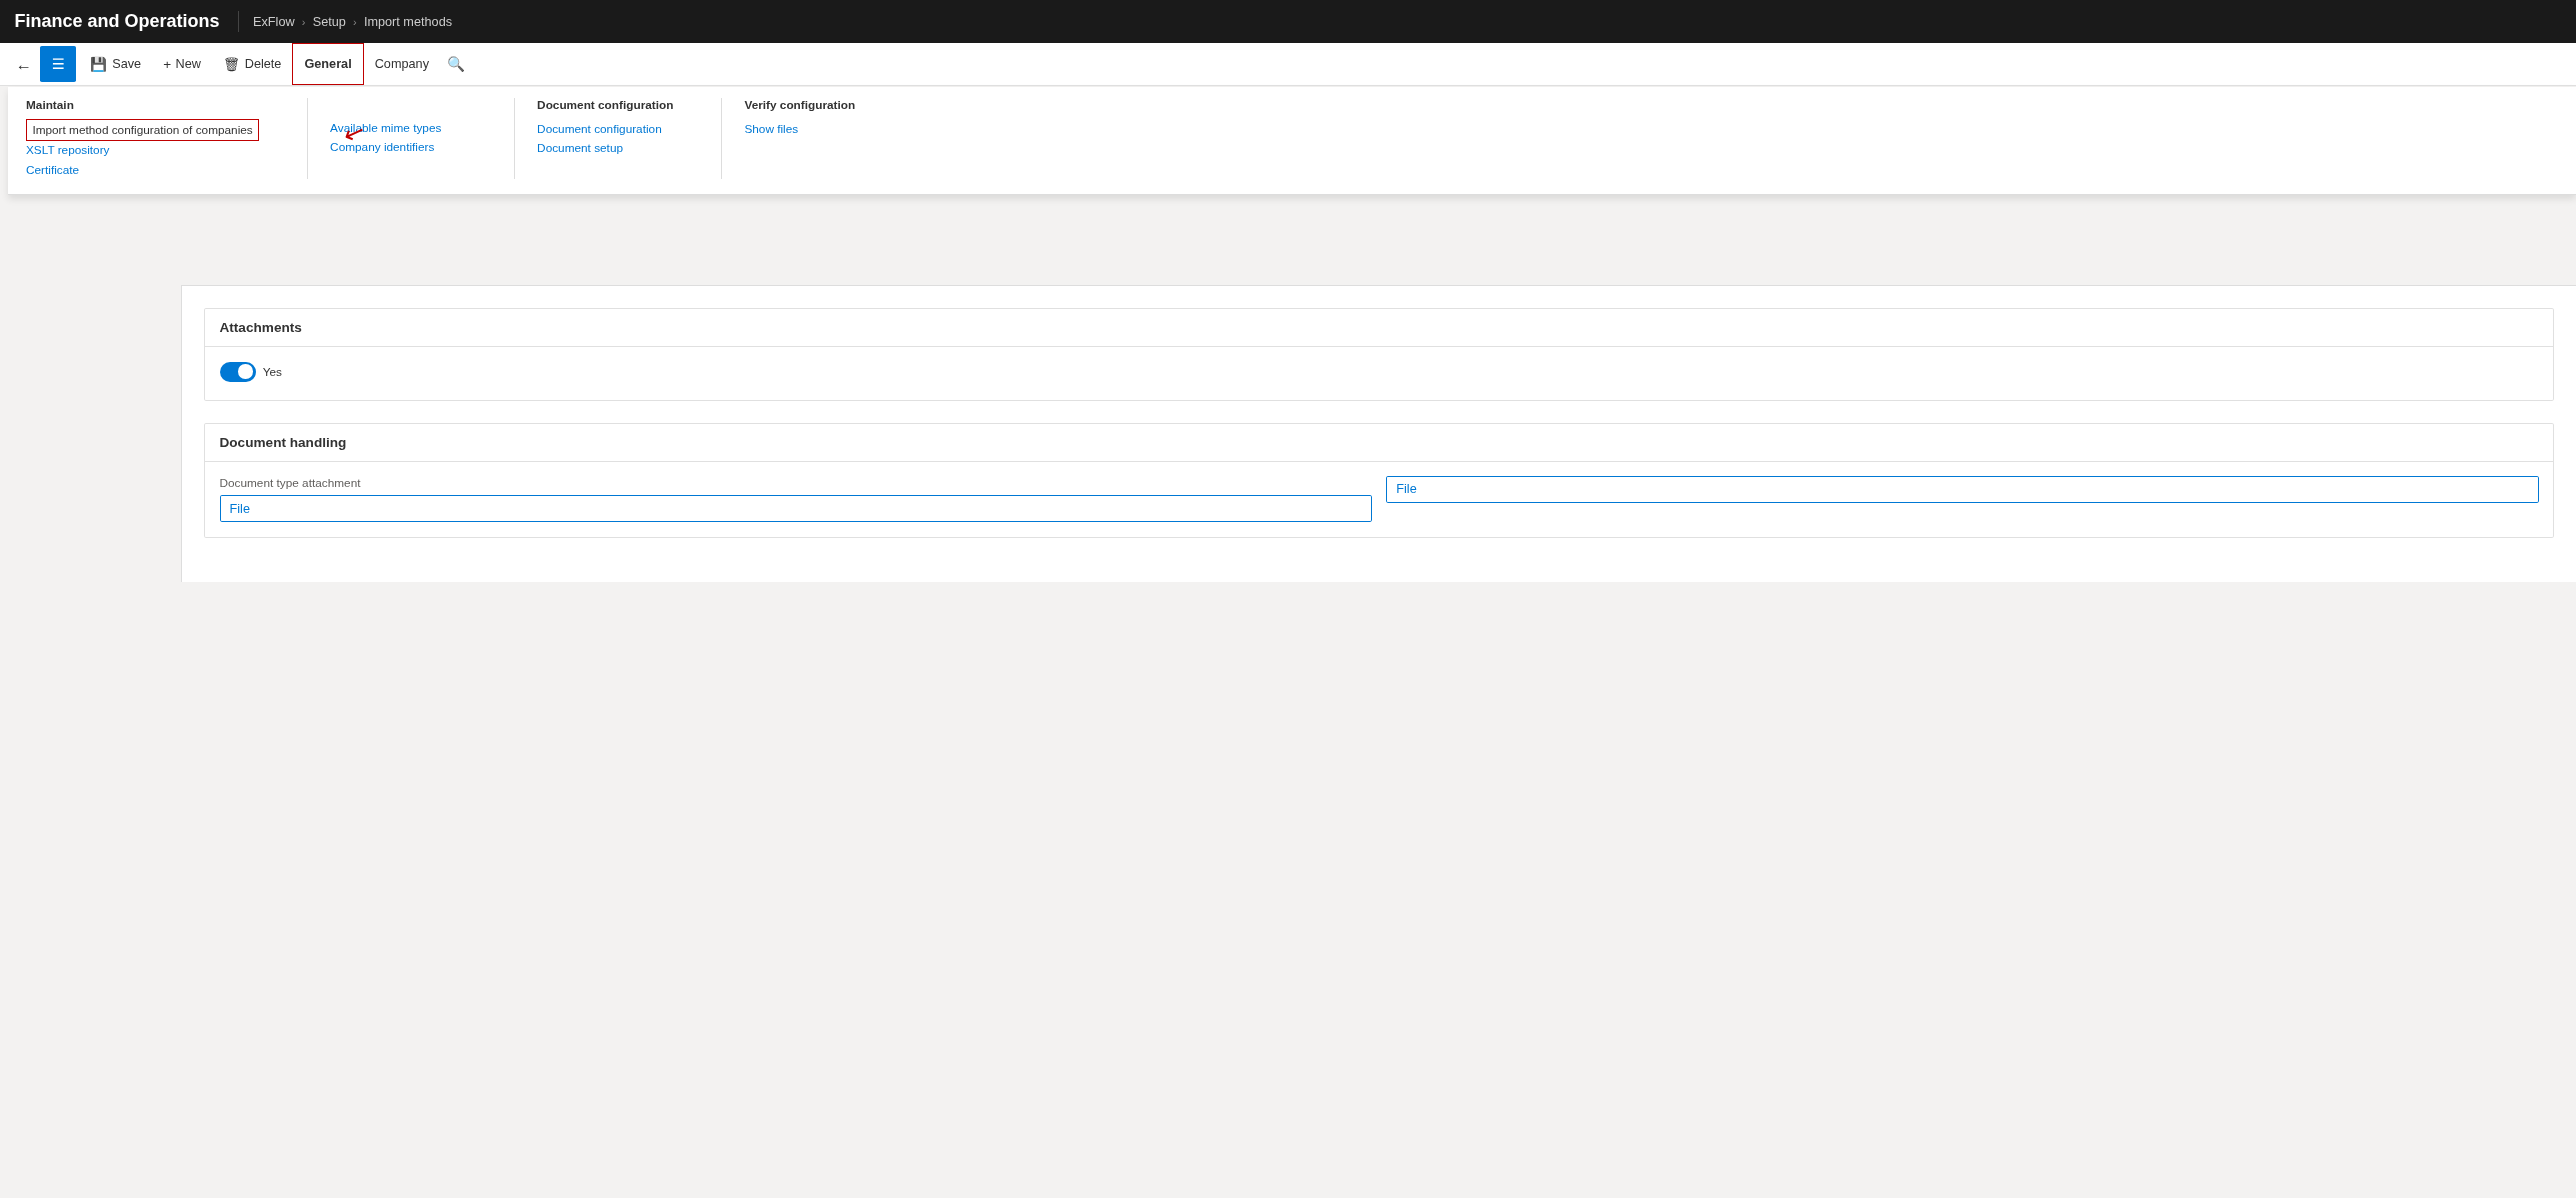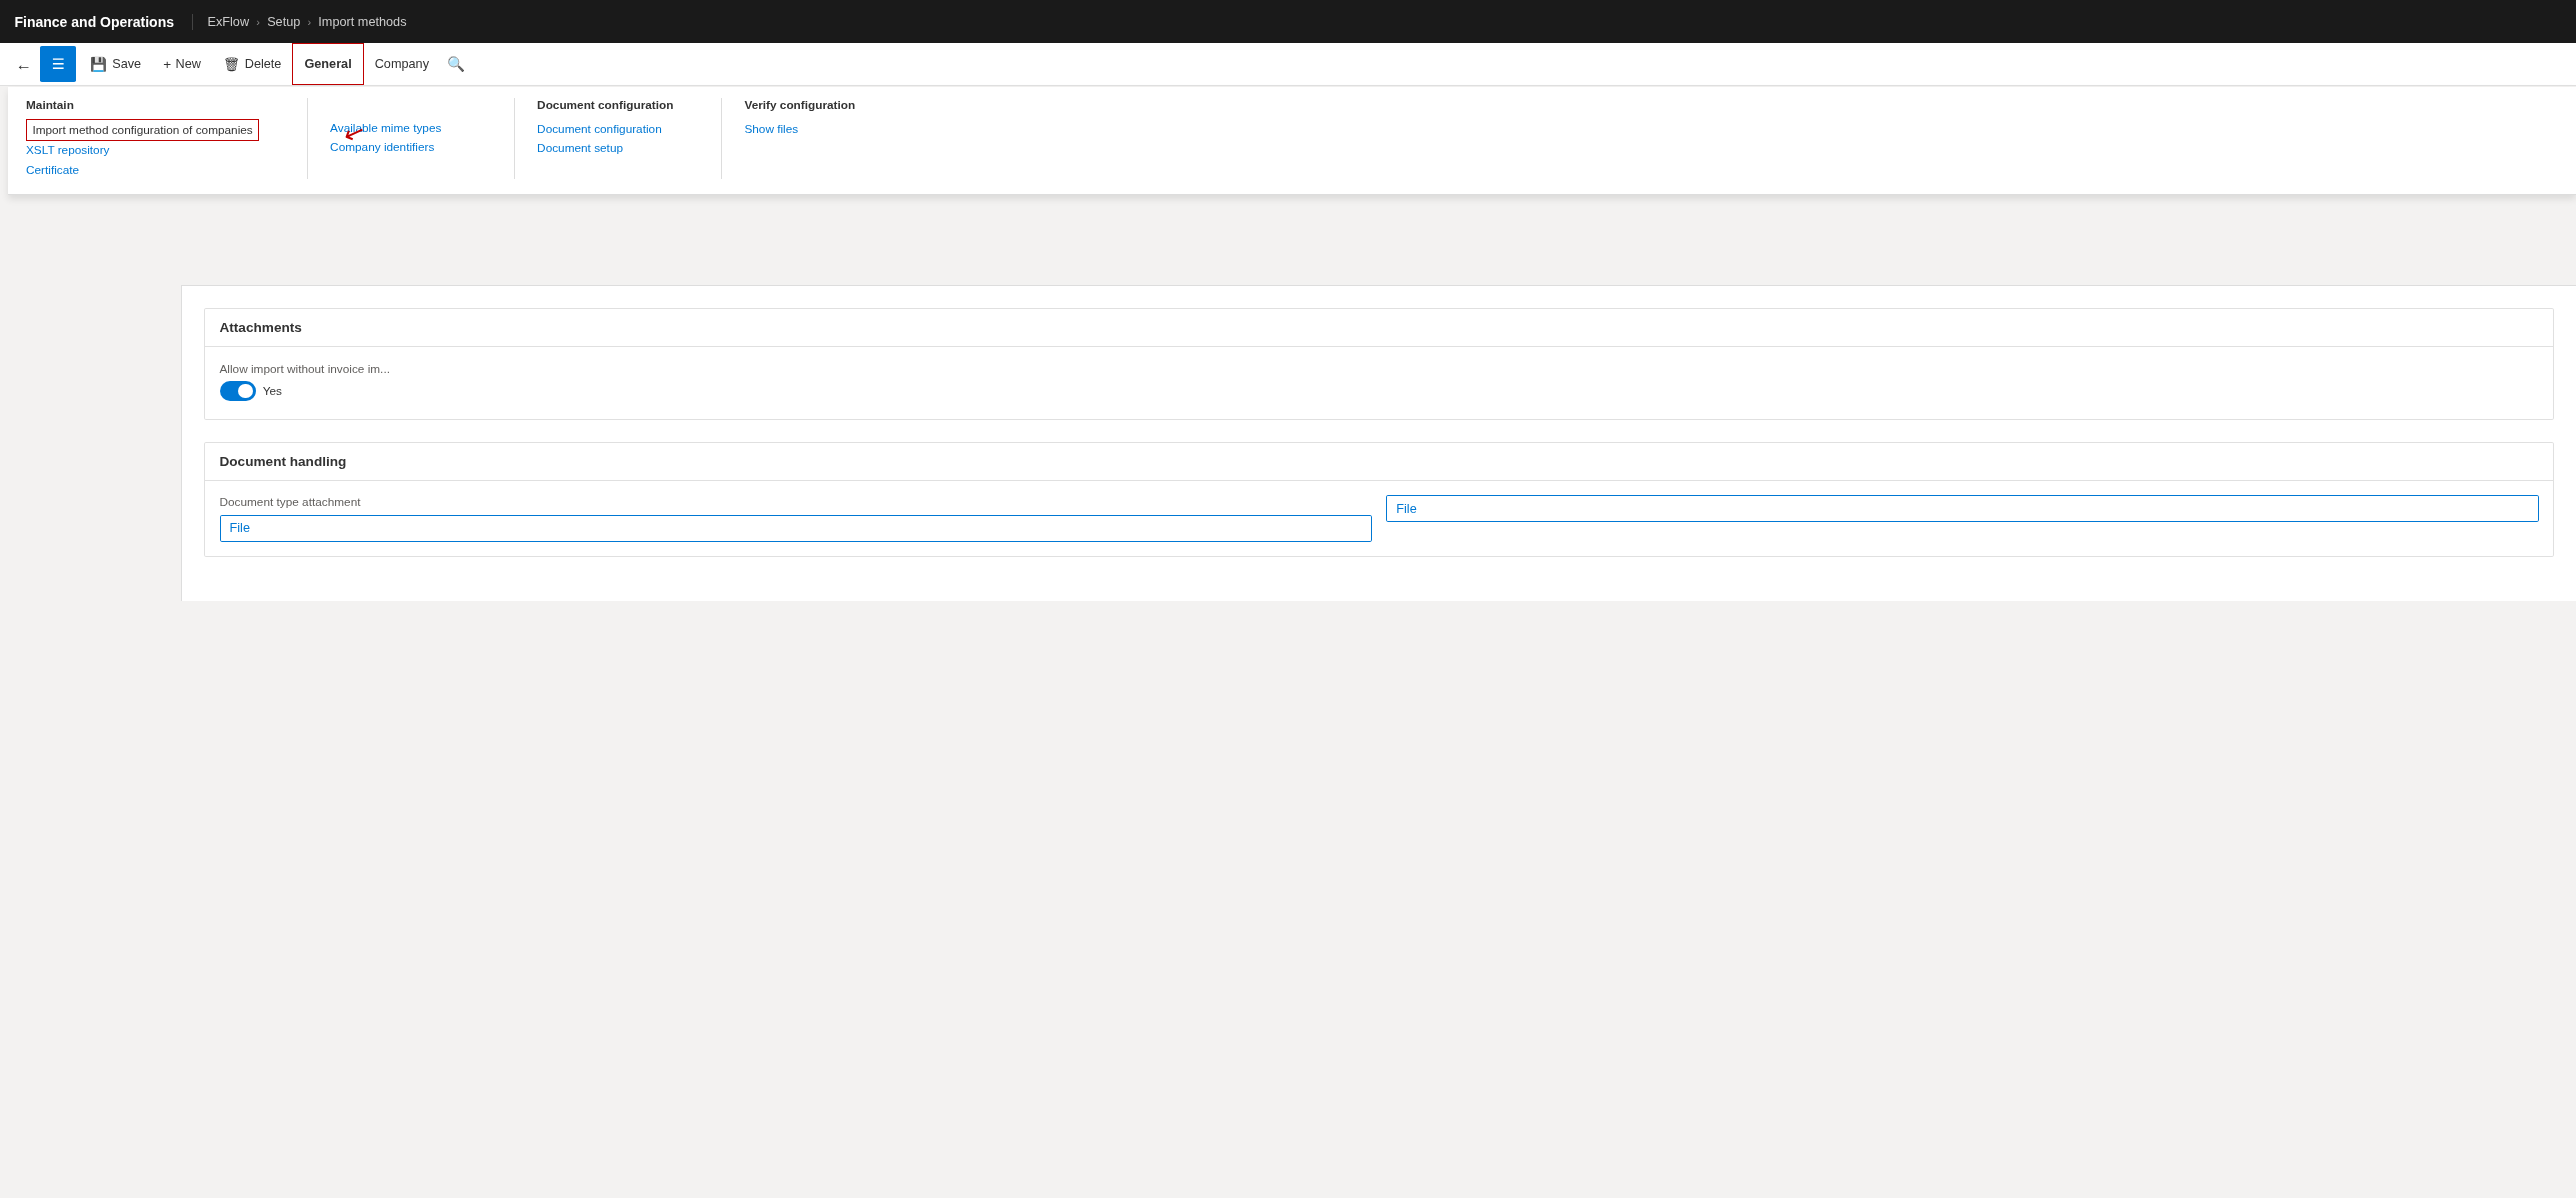"Finance and Operations" .top-bar-title { font-size: 14px -> 18px }
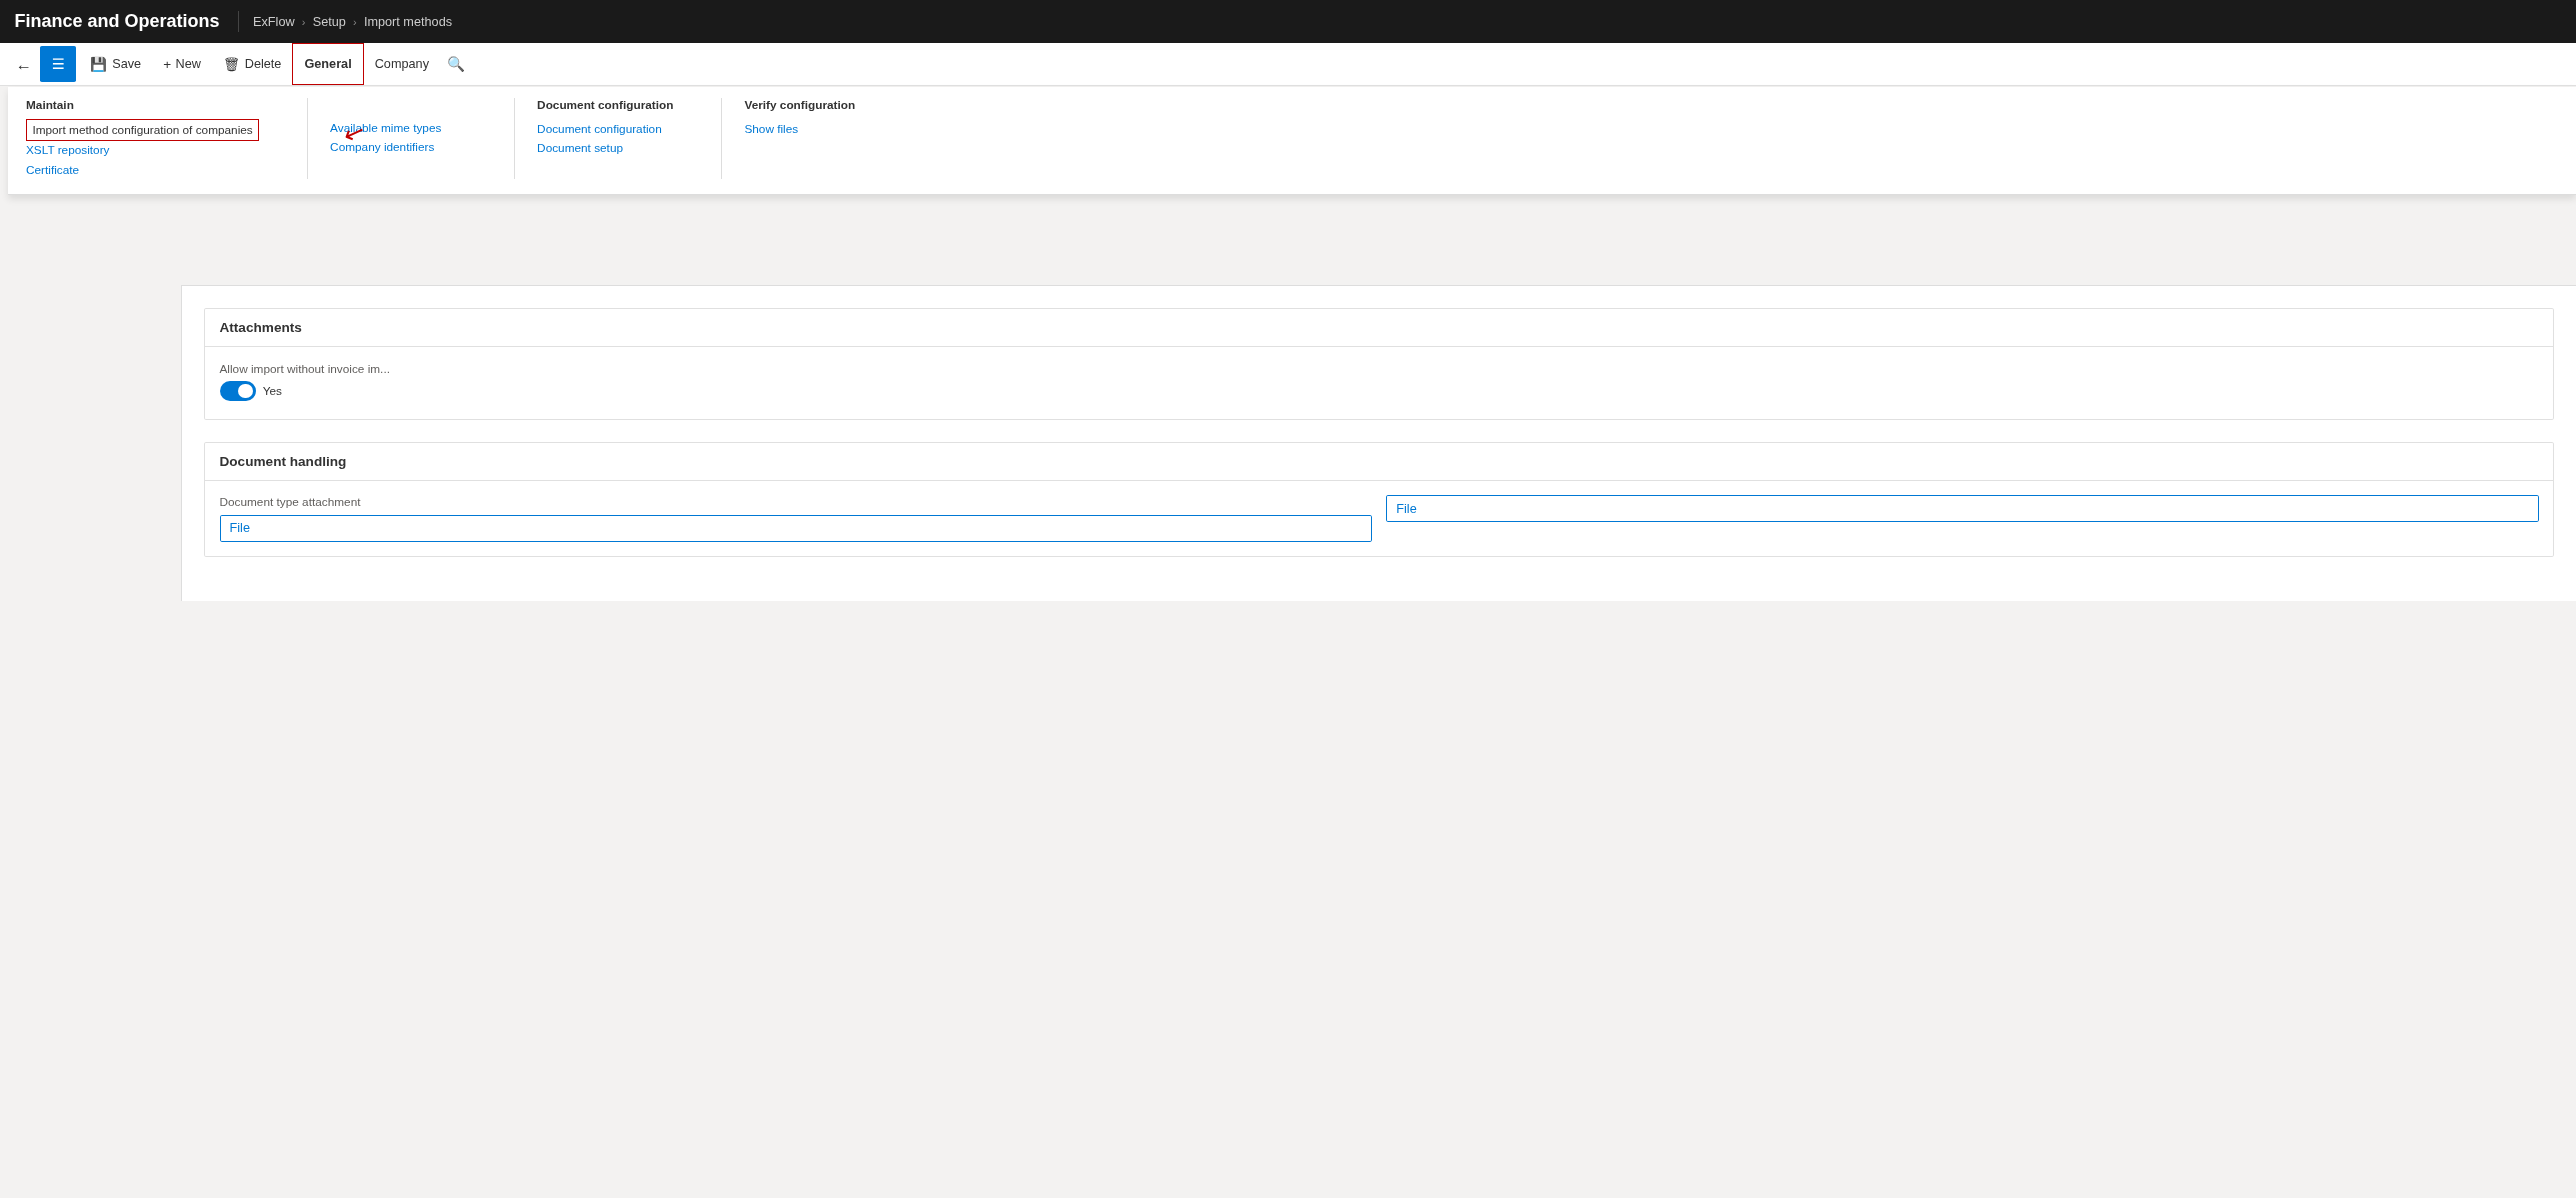"Allow import without invoice im..." div.field-label { html: <div>Allow import without invoice im...</div> -> none }
